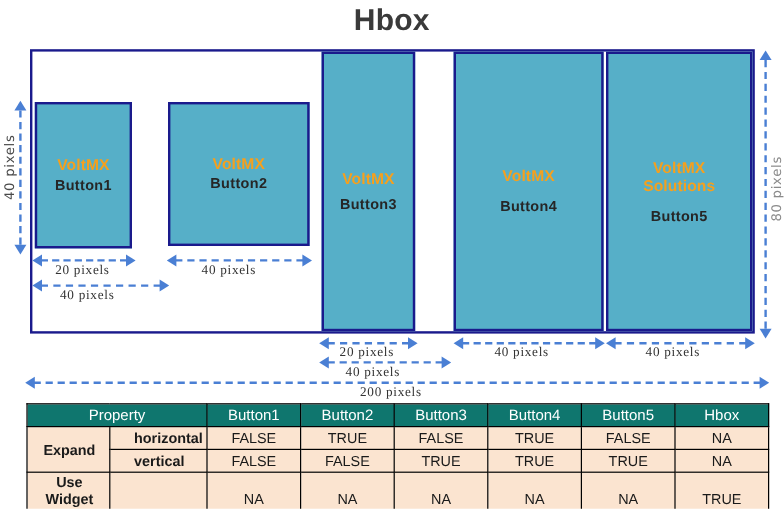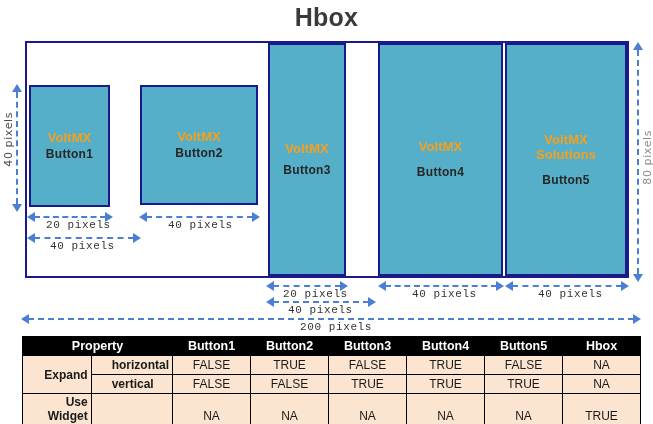"20 pixels" .dim-label { font-family: Liberation Mono, monospace -> Liberation Serif, serif }
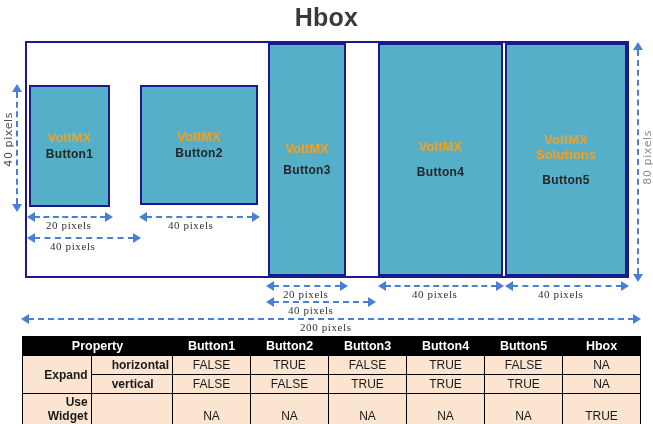"Property" #prop-table thead th { background: #000000 -> #0f766e; font-weight: bold -> normal }
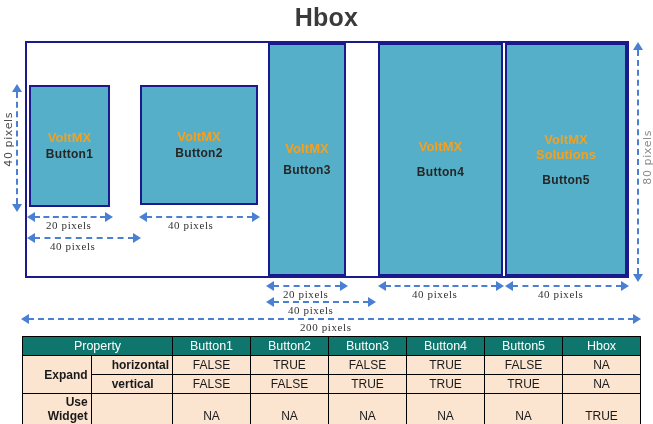"Expand" #prop-table tbody td.rowhead { text-align: right -> center }
